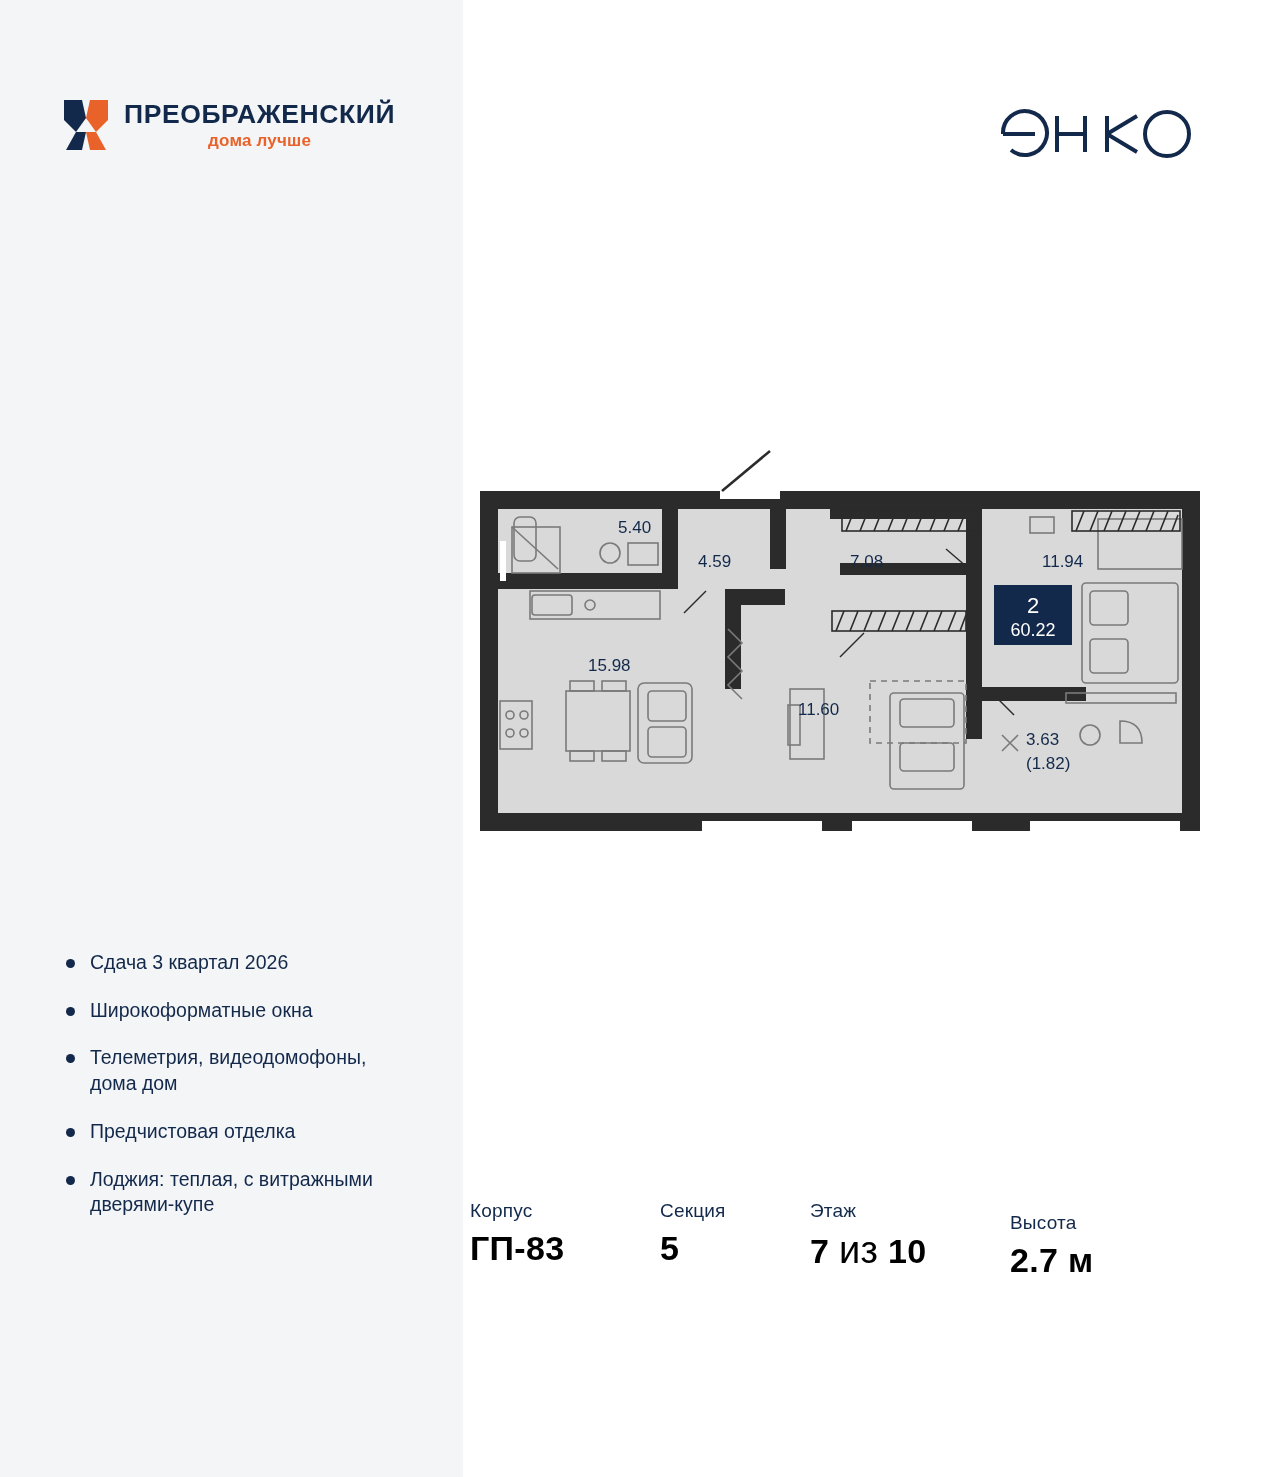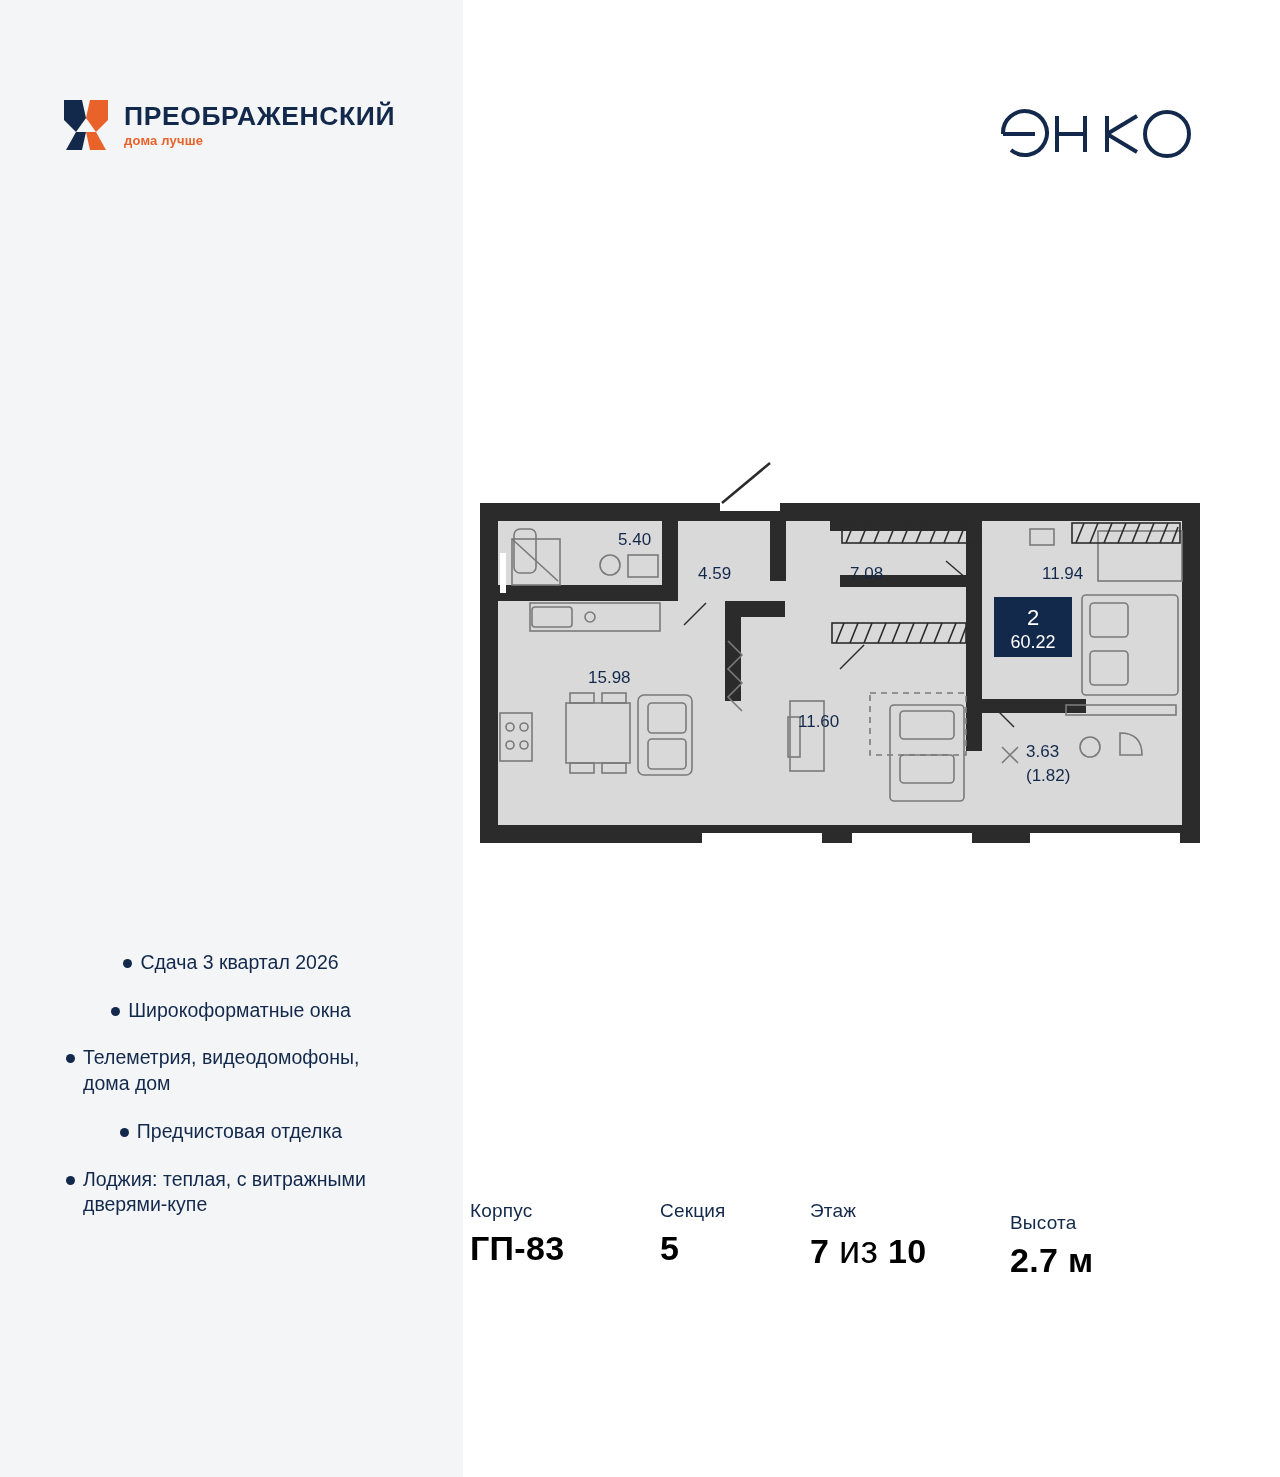"дома лучше" #logo-sub { font-size: 13px -> 17px; text-align: none -> center }
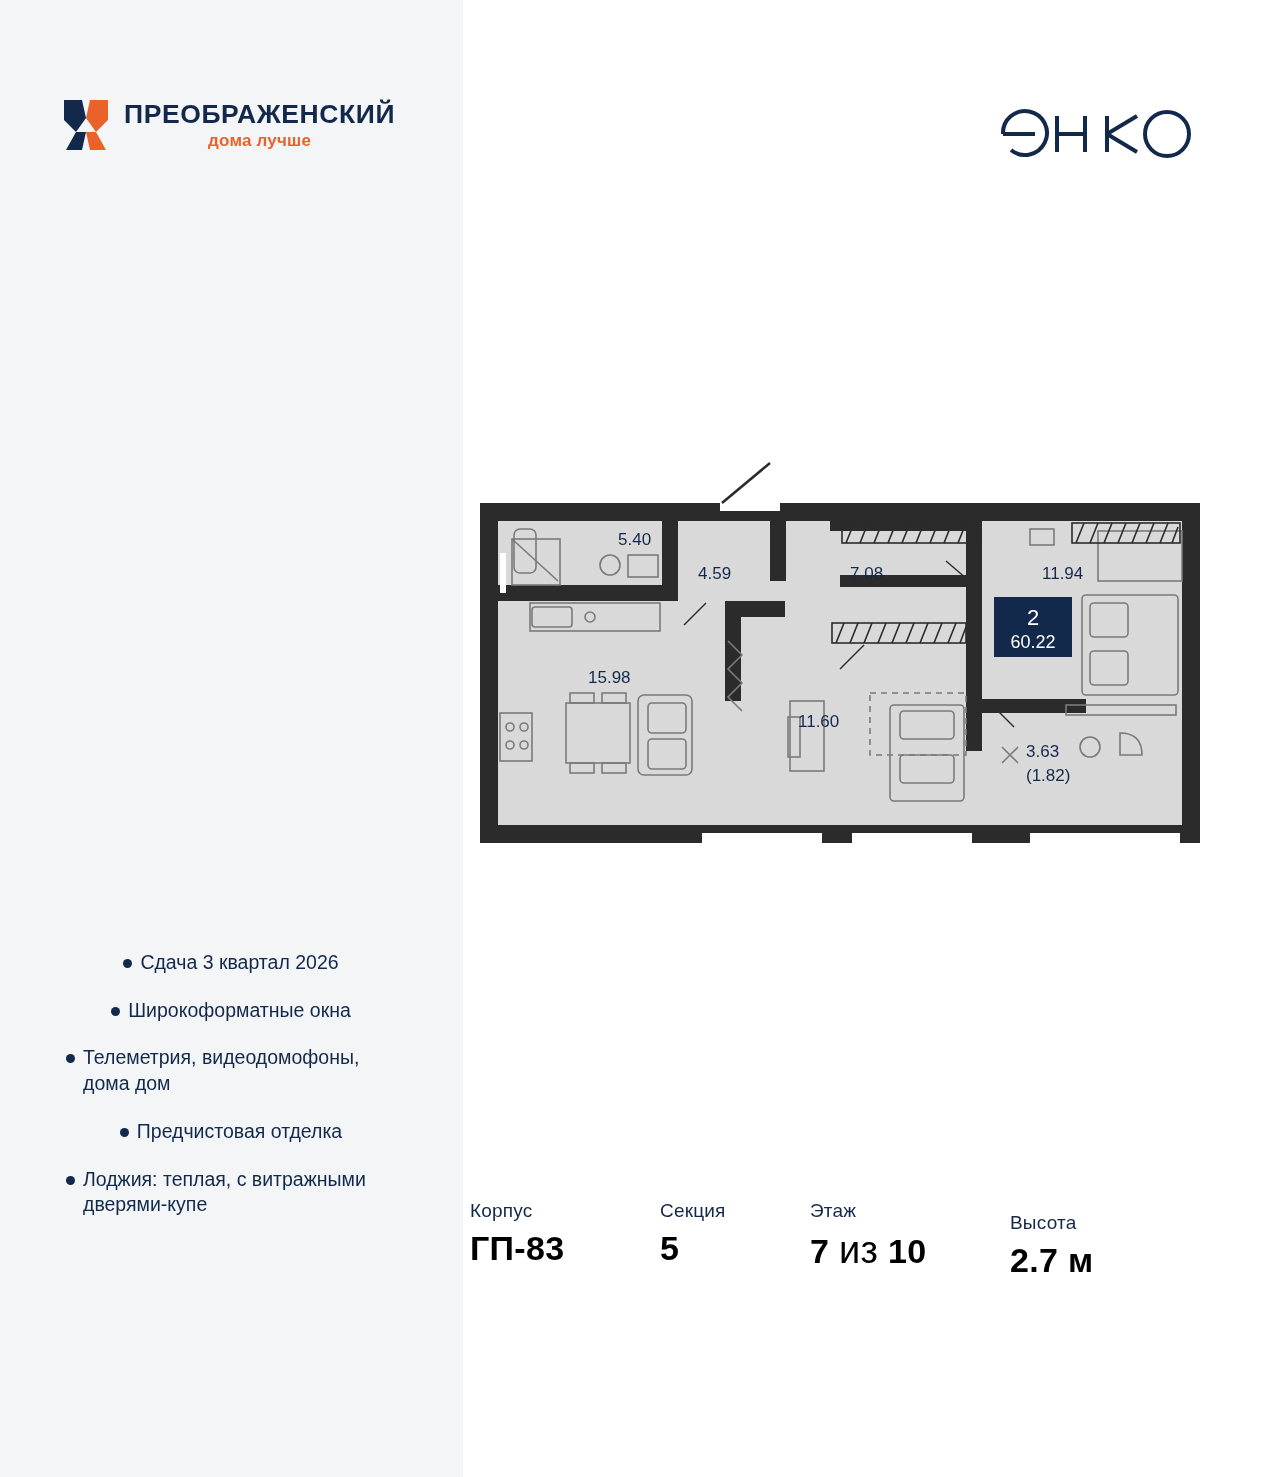"5.40" #plan { top: 455px -> 443px }
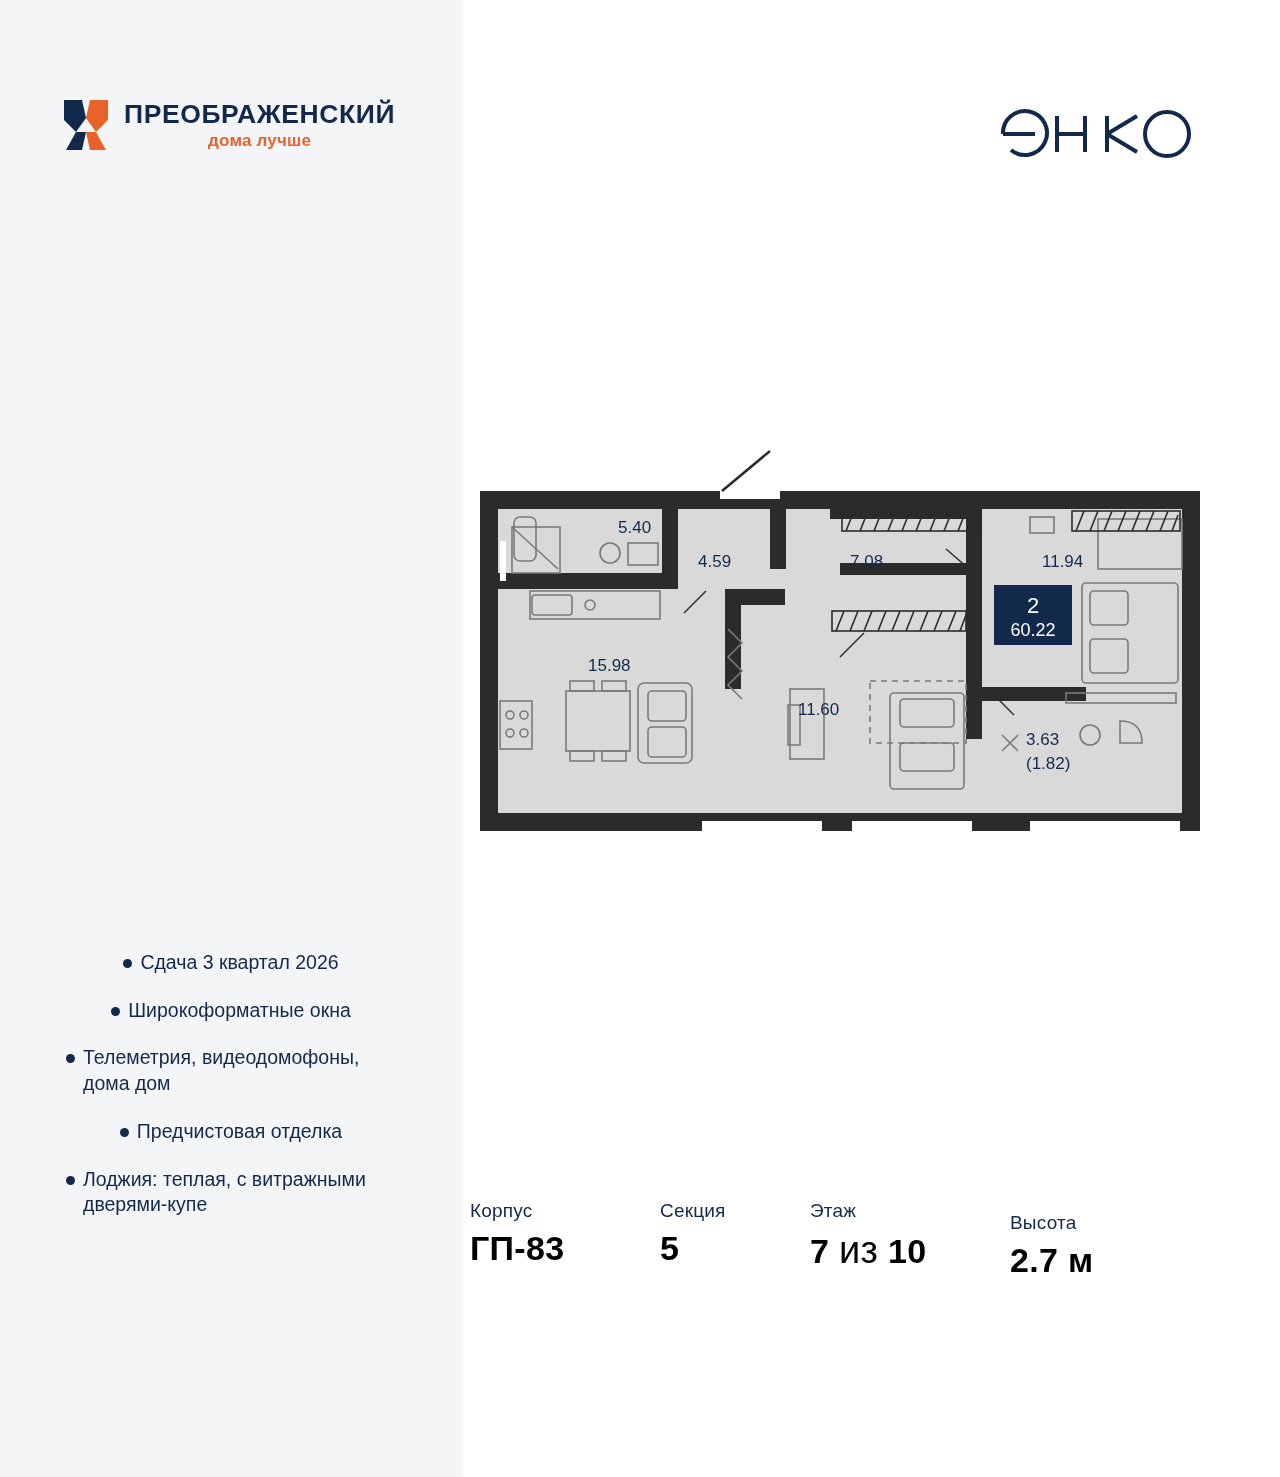"Сдача 3 квартал 2026" .feature { gap: 8px -> 15px; justify-content: center -> none }
